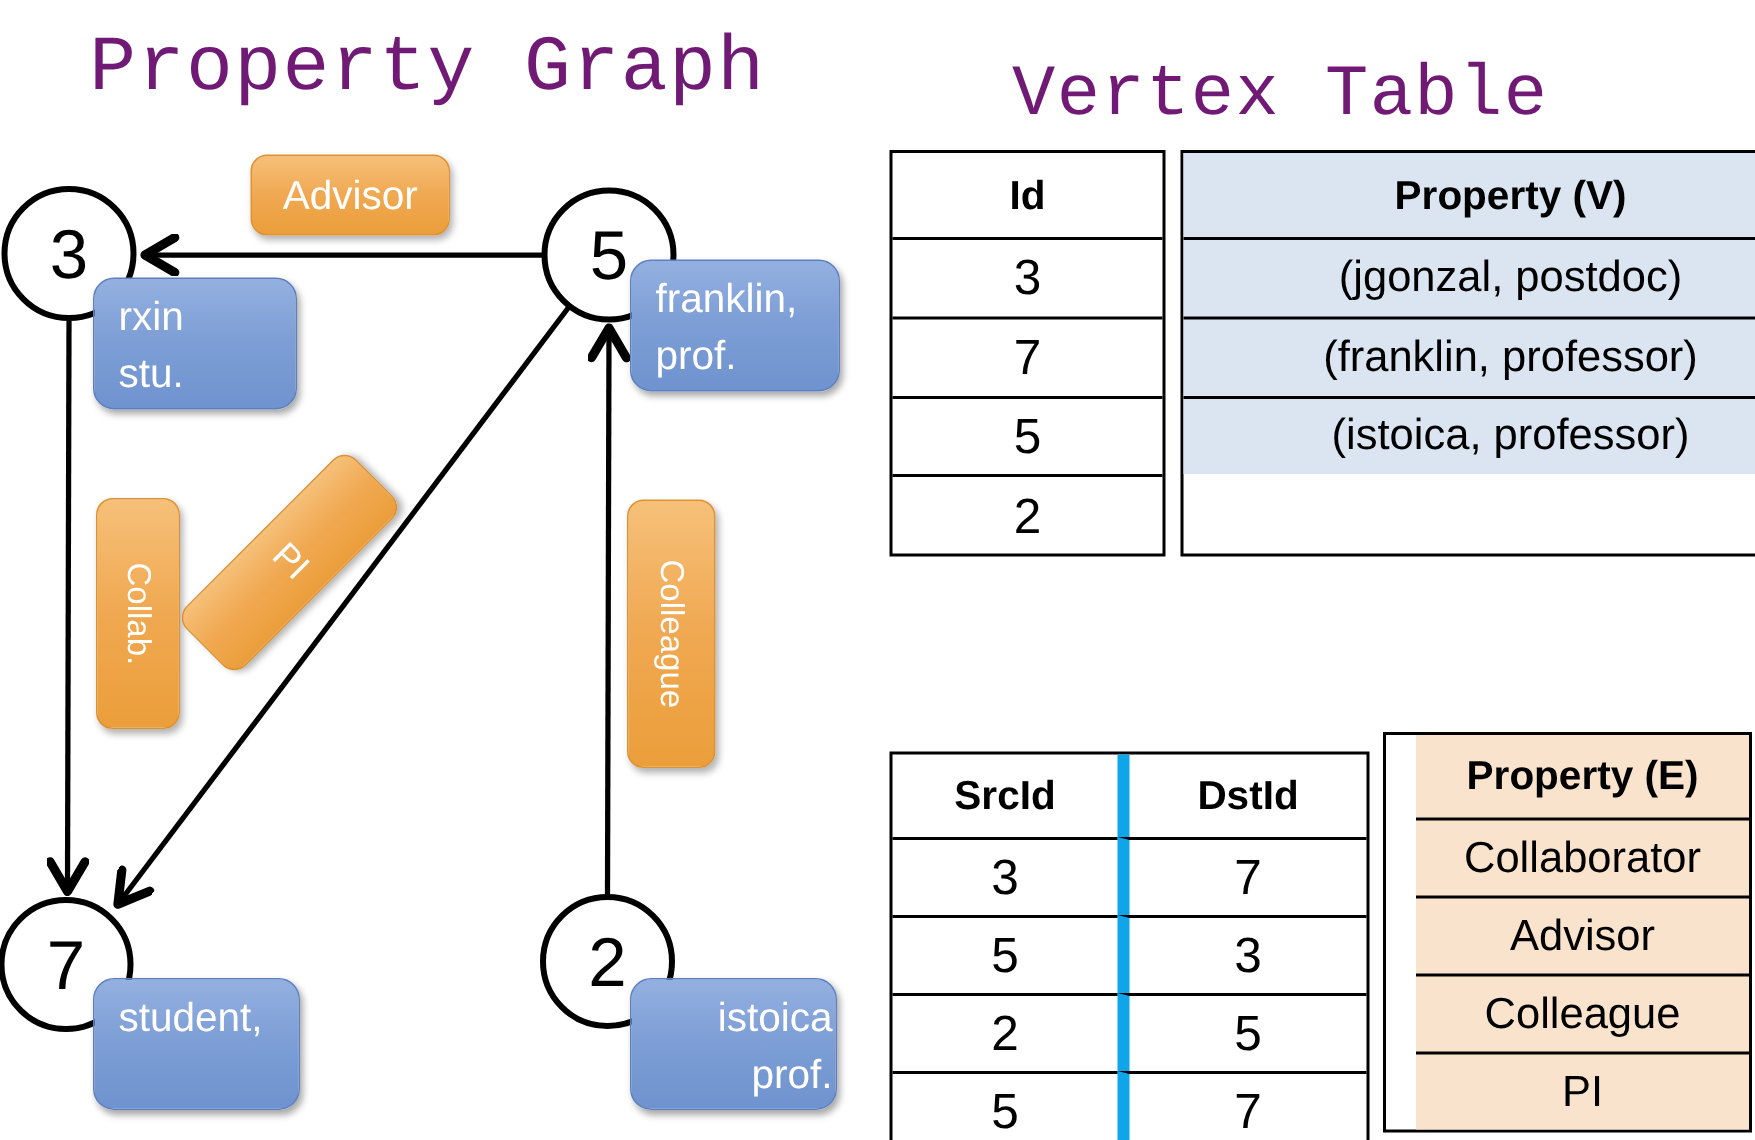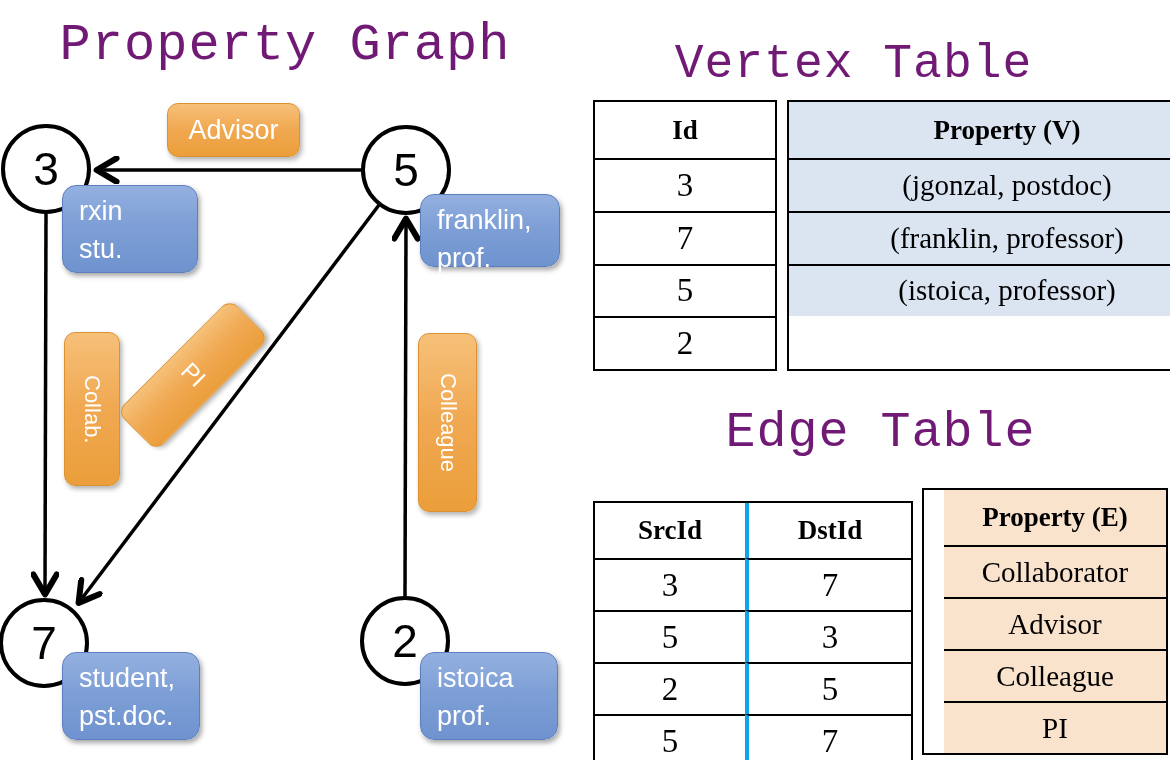"Id" .tbl .cell { font-family: Liberation Serif, serif -> none }
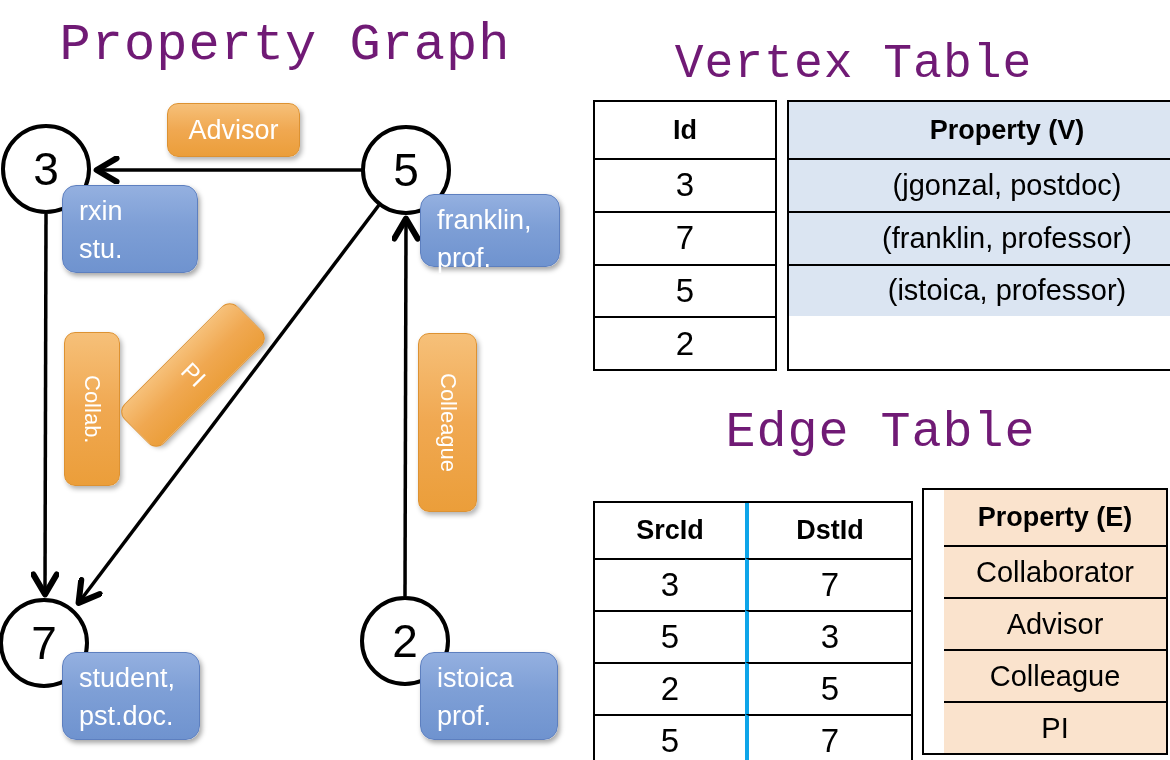"franklin," #label-franklin { height: 73px -> 88px; top: 194px -> 173px }
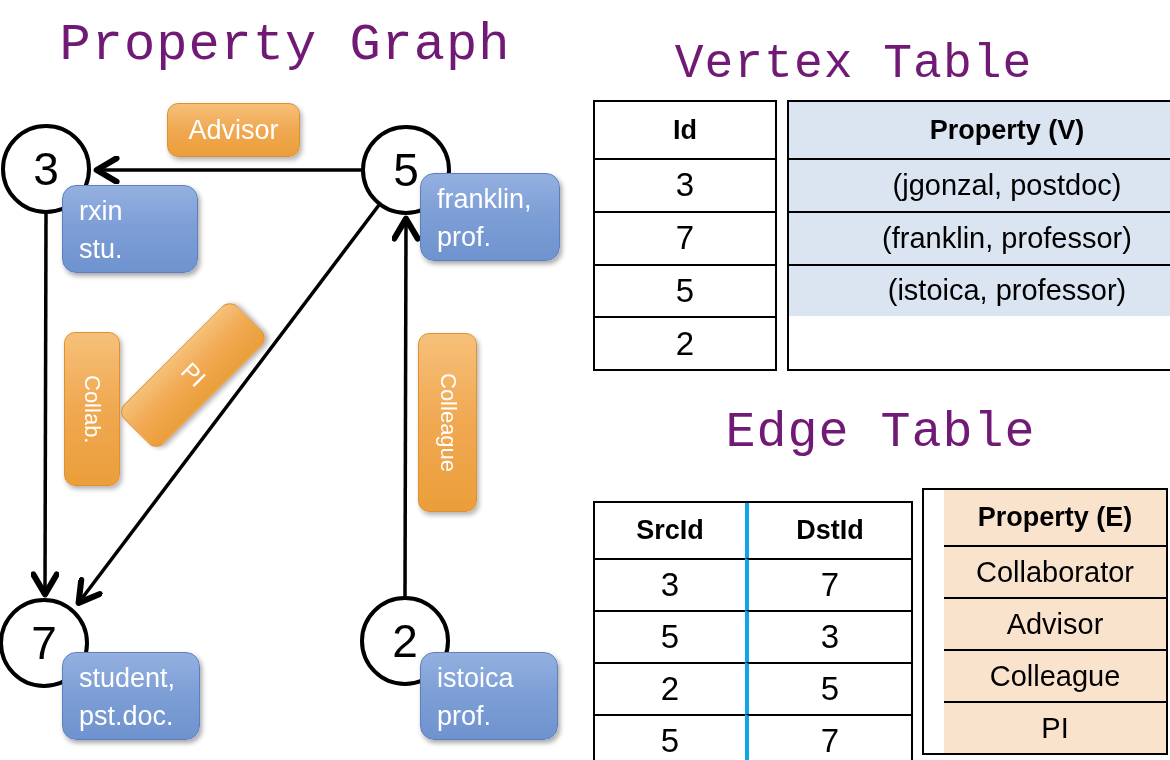"Edge Table" div.big-title { html: <div>Edge Table</div> -> none }
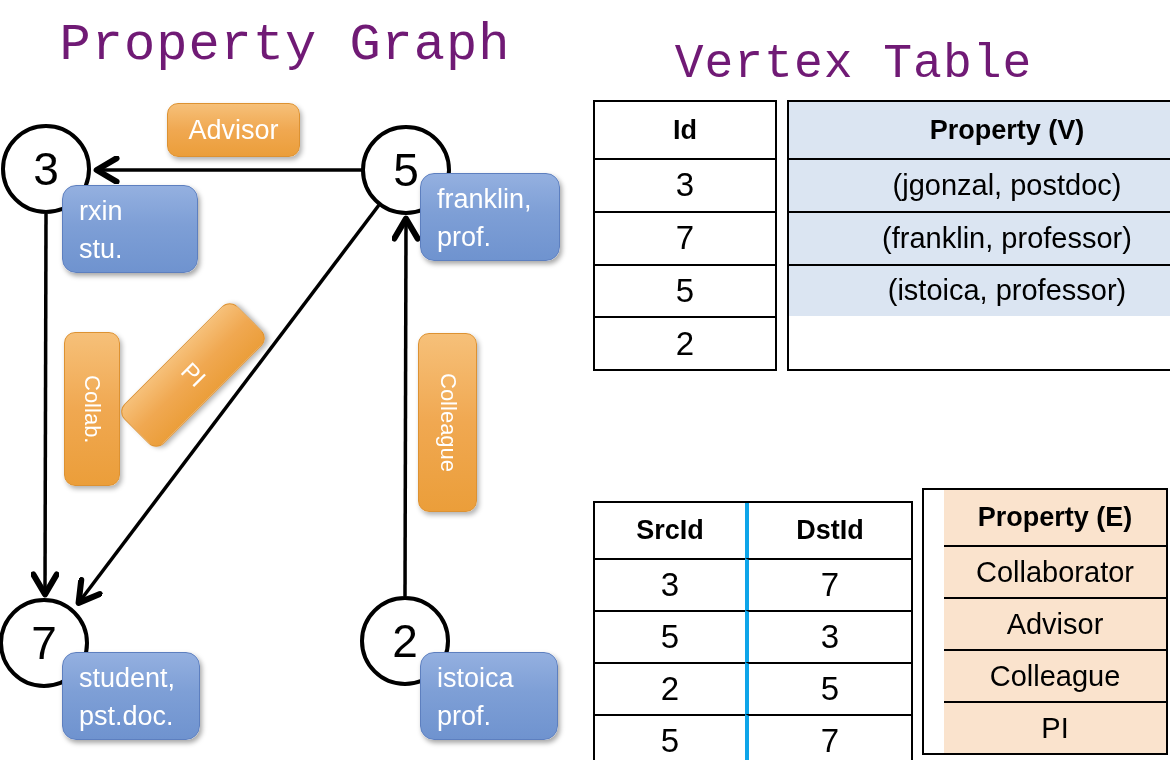"DstId" .cell.dst { border-left: 4px solid #0ea5e9 -> 8px solid #0ea5e9 }
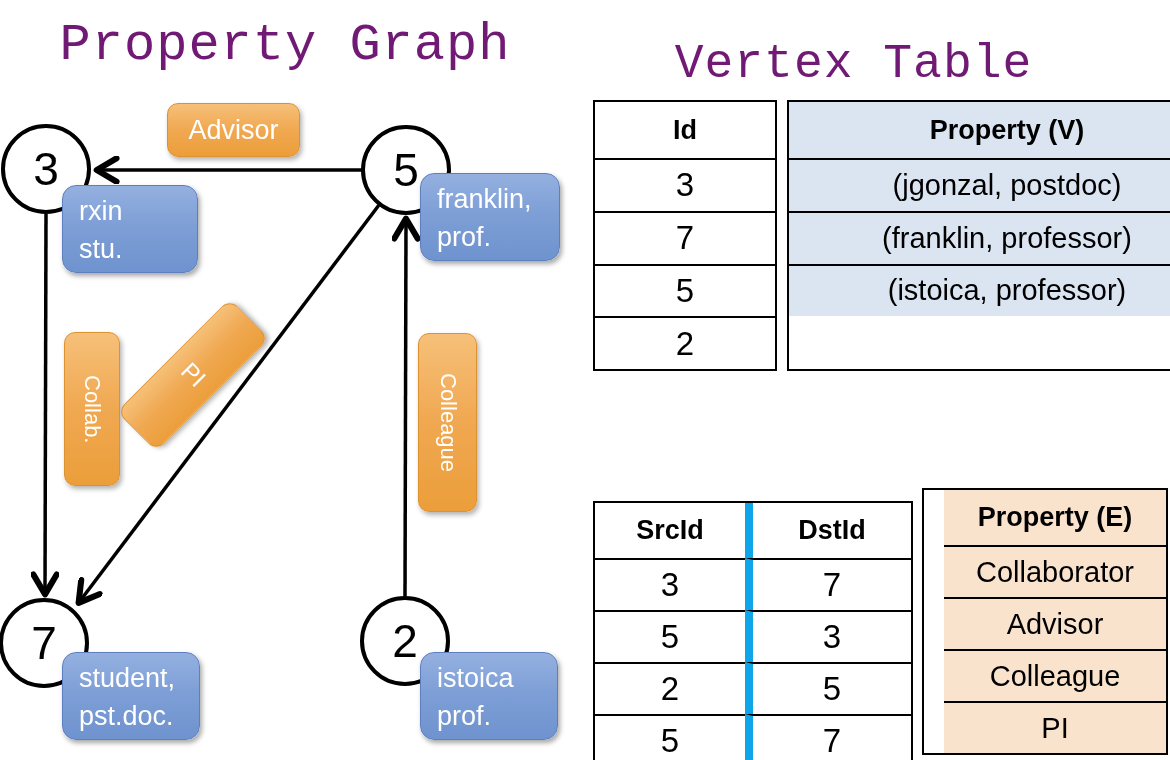"istoica" #label-istoica { text-align: none -> right }
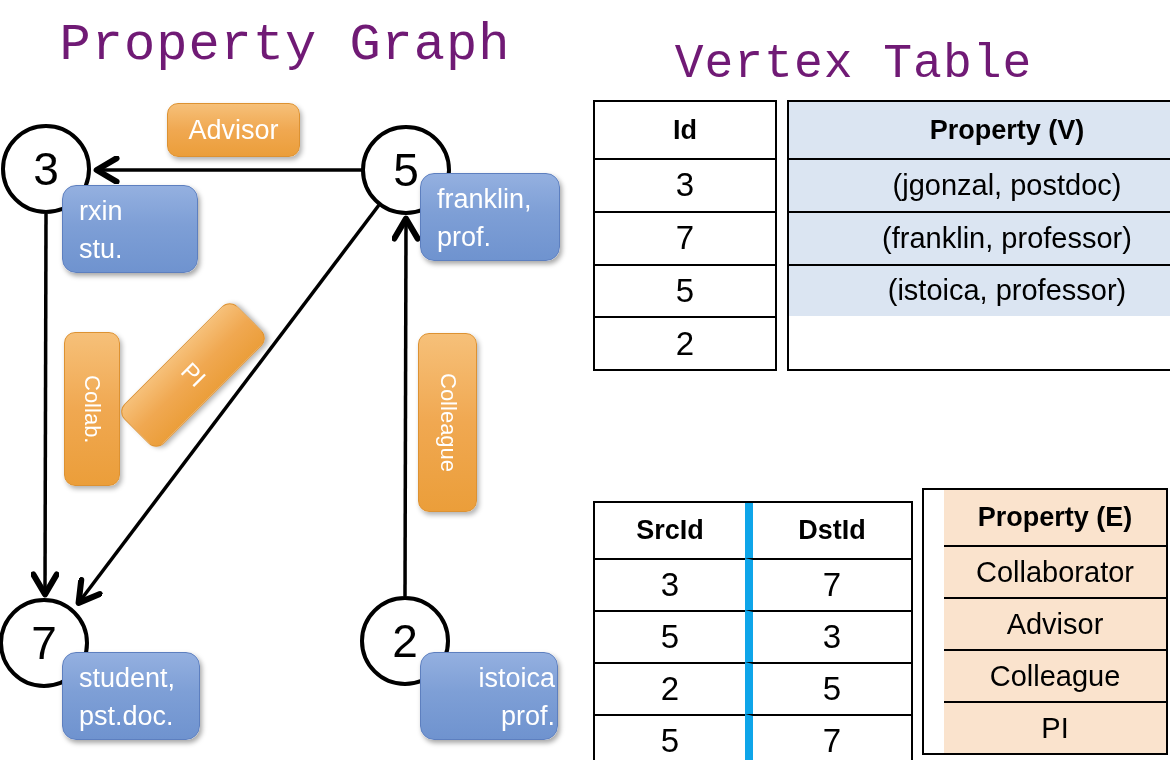"pst.doc." div { html: <div>pst.doc.</div> -> none }
